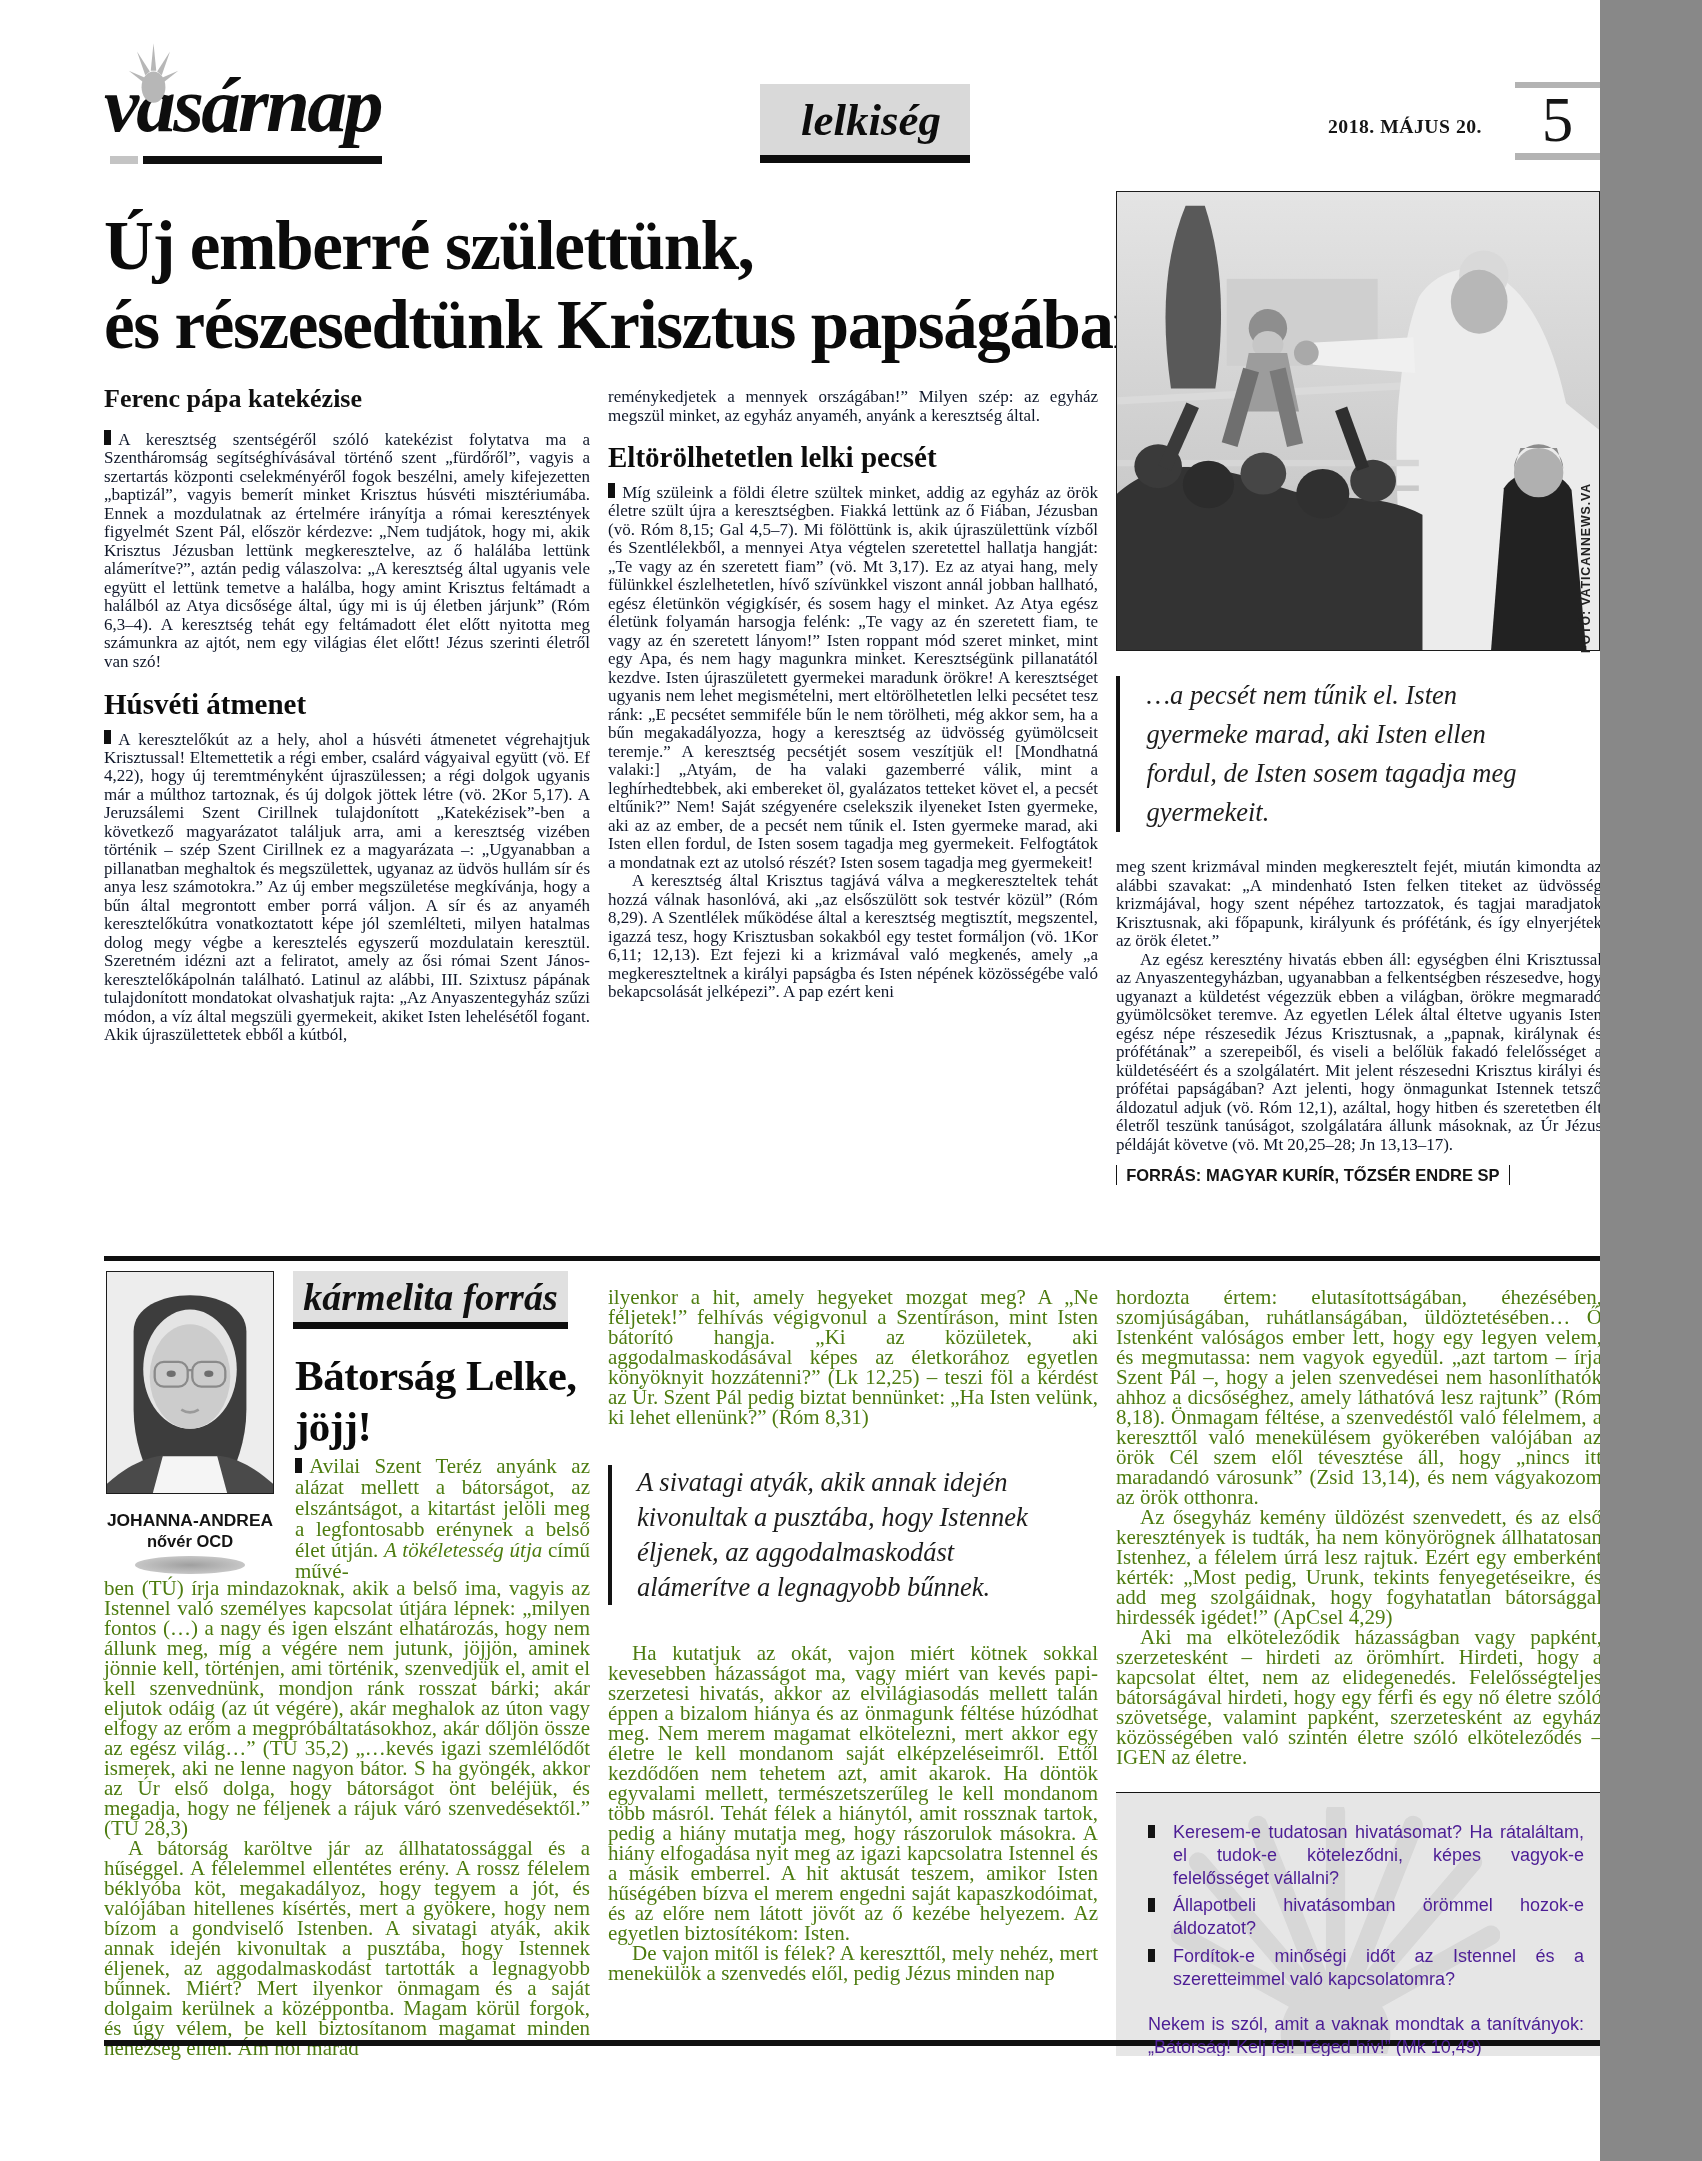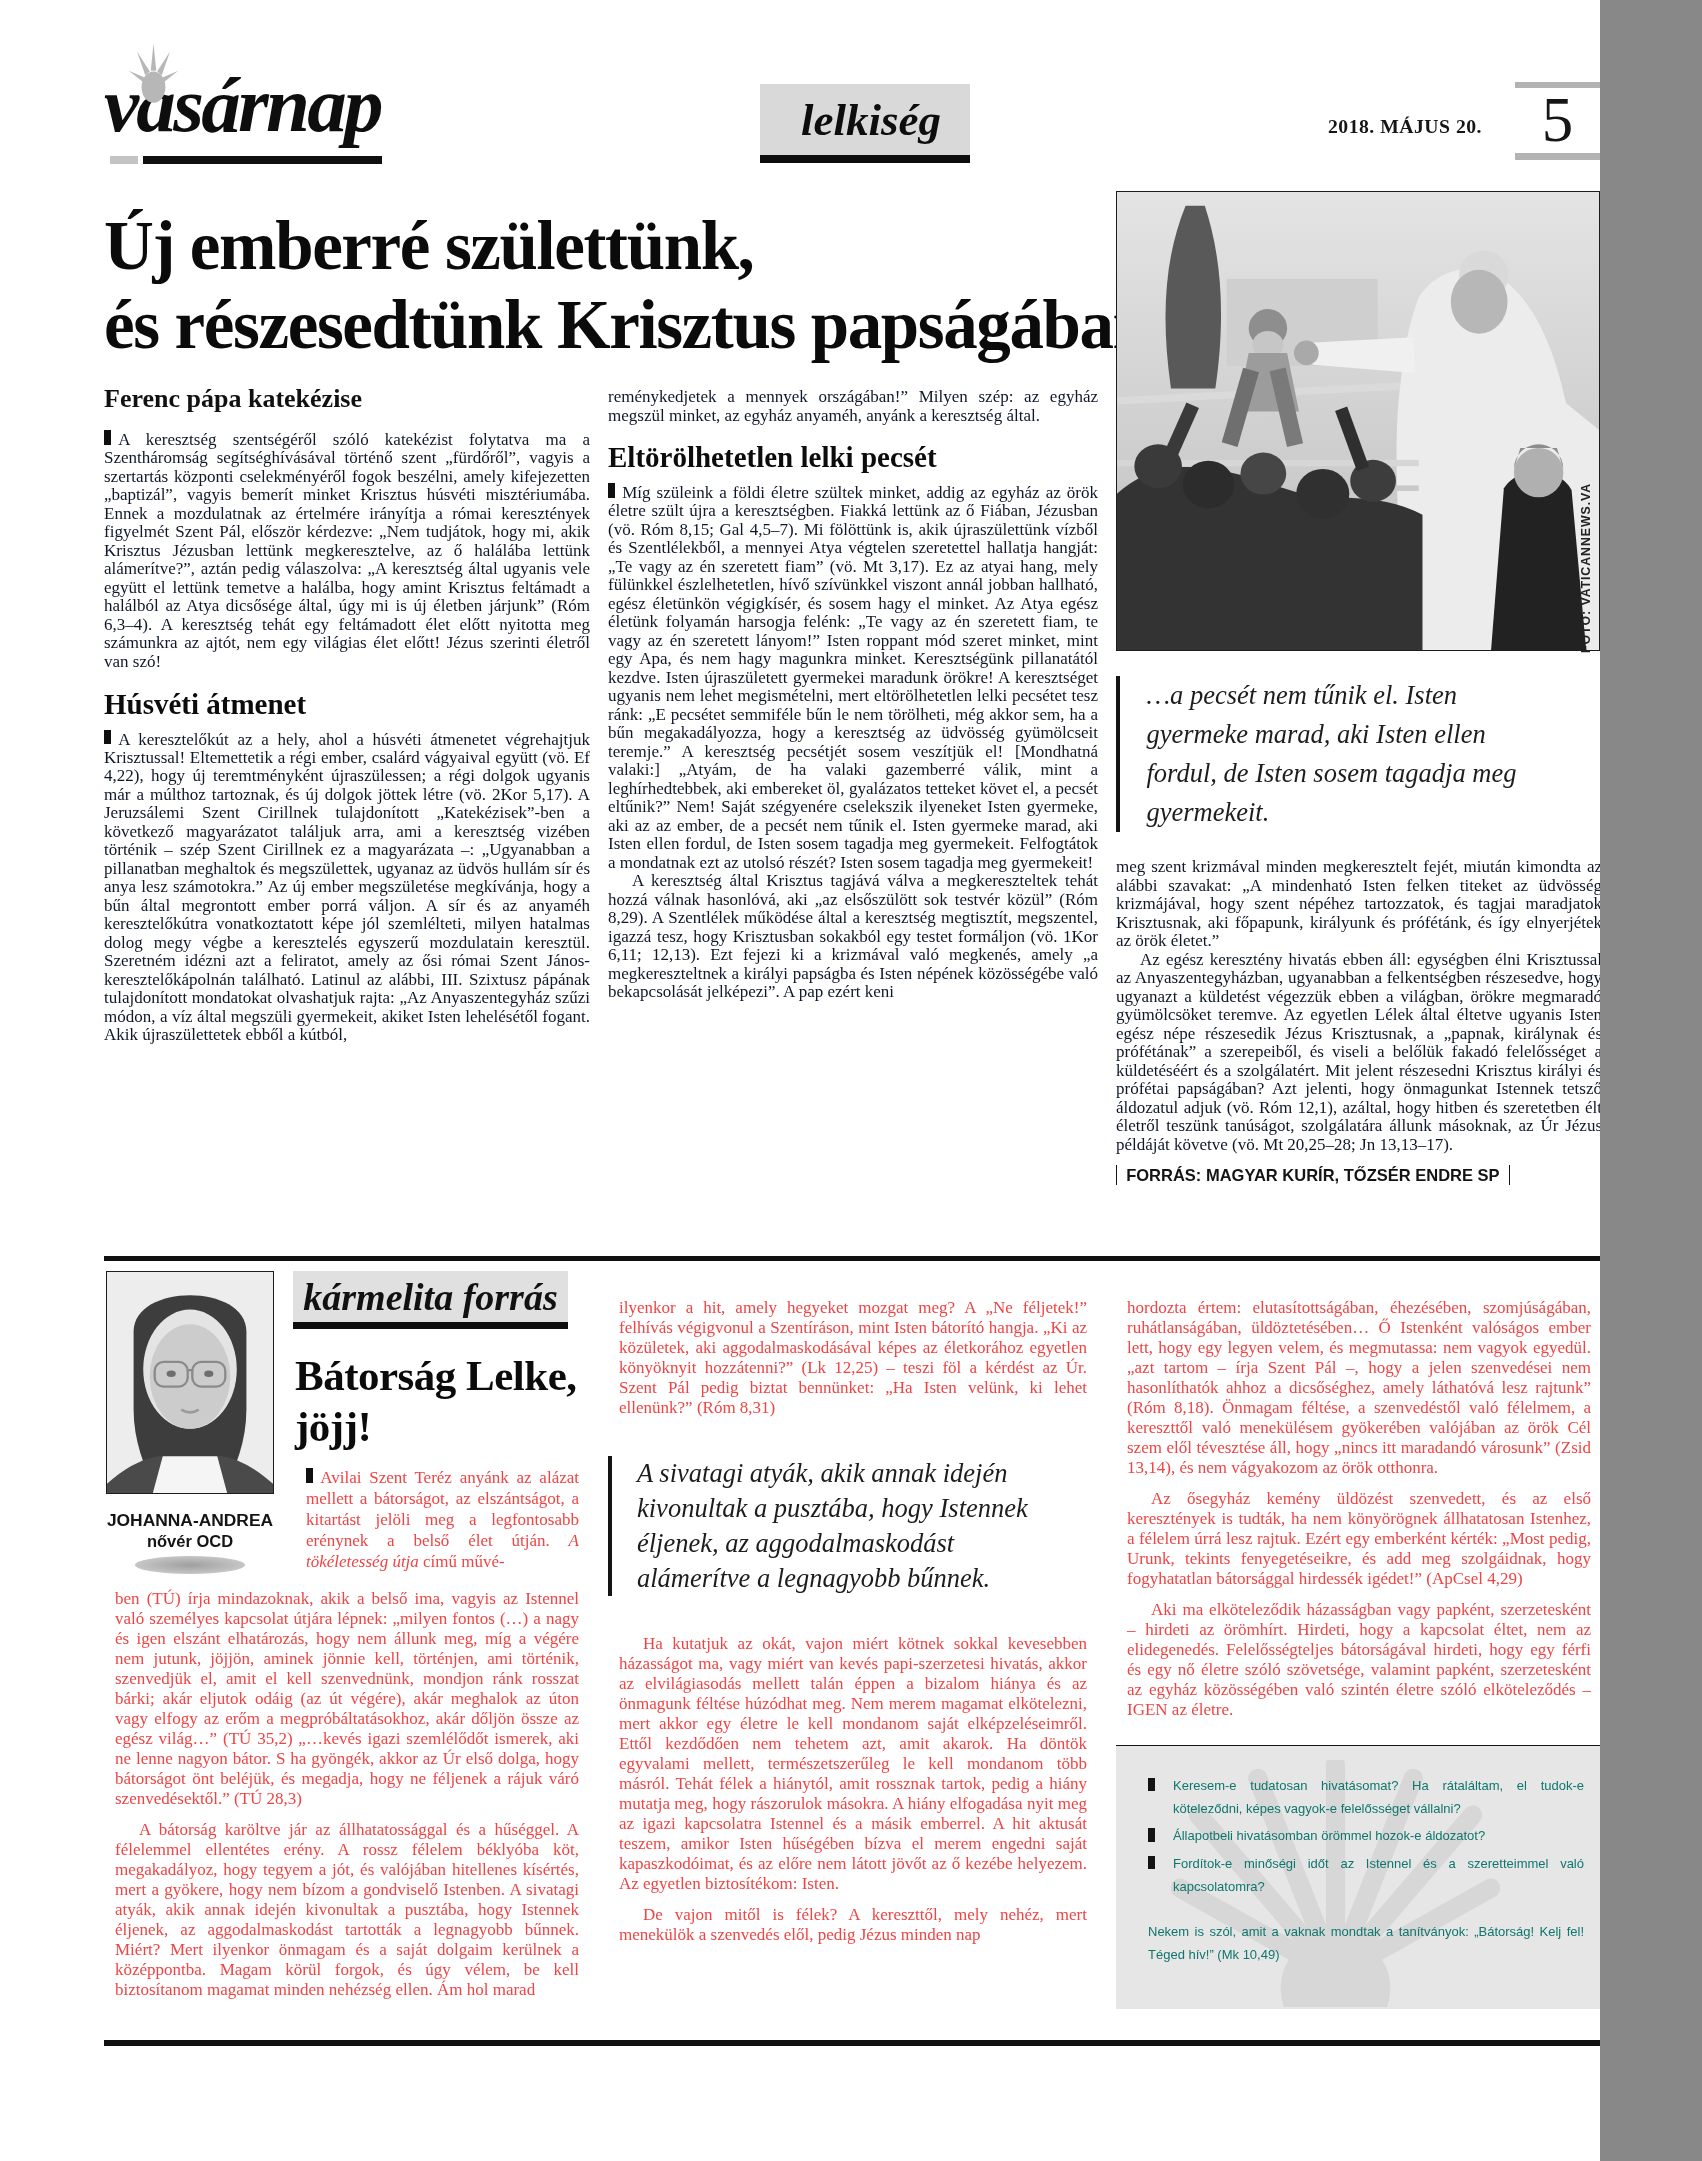"ilyenkor a hit, amely hegyeket" .b-para { color: #ef4444 -> #4d7c0f; font-size: 17px -> 21px; margin: 11px -> 0 }
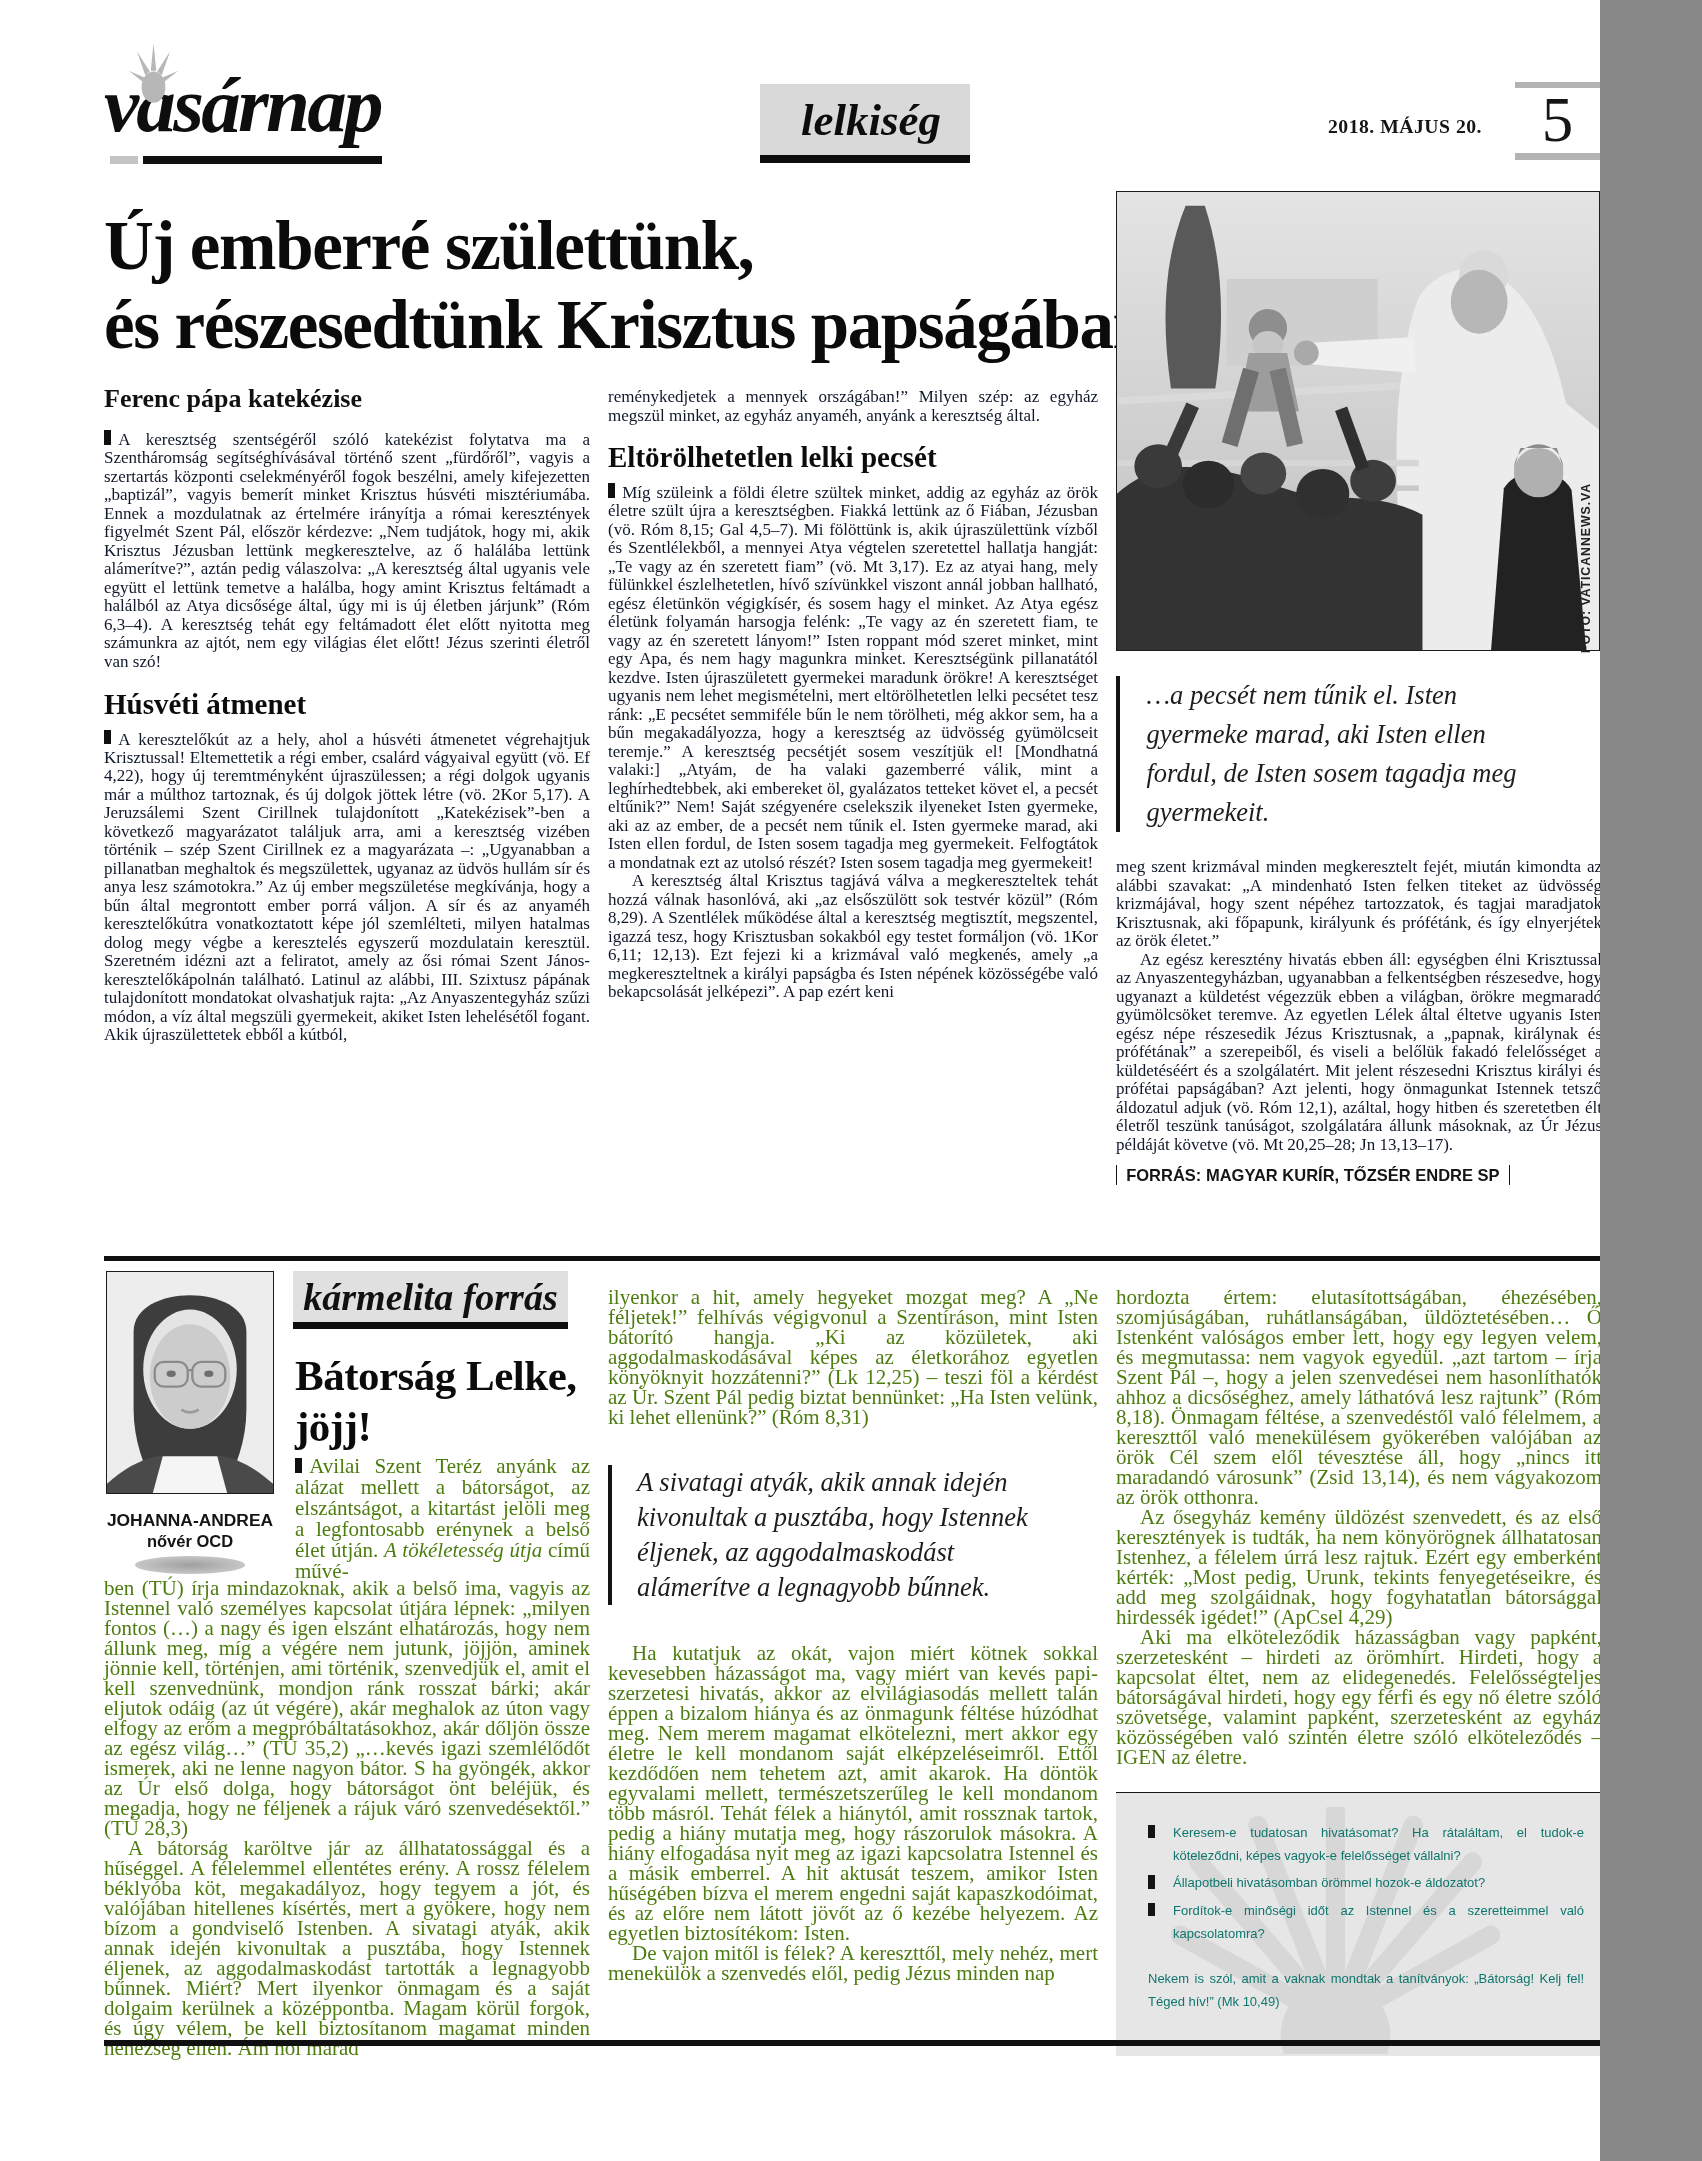"Keresem-e tudatosan hivatásomat? Ha" .question-box .qb-content { color: #0f766e -> #4c1d95; font-size: 13px -> 18px }
